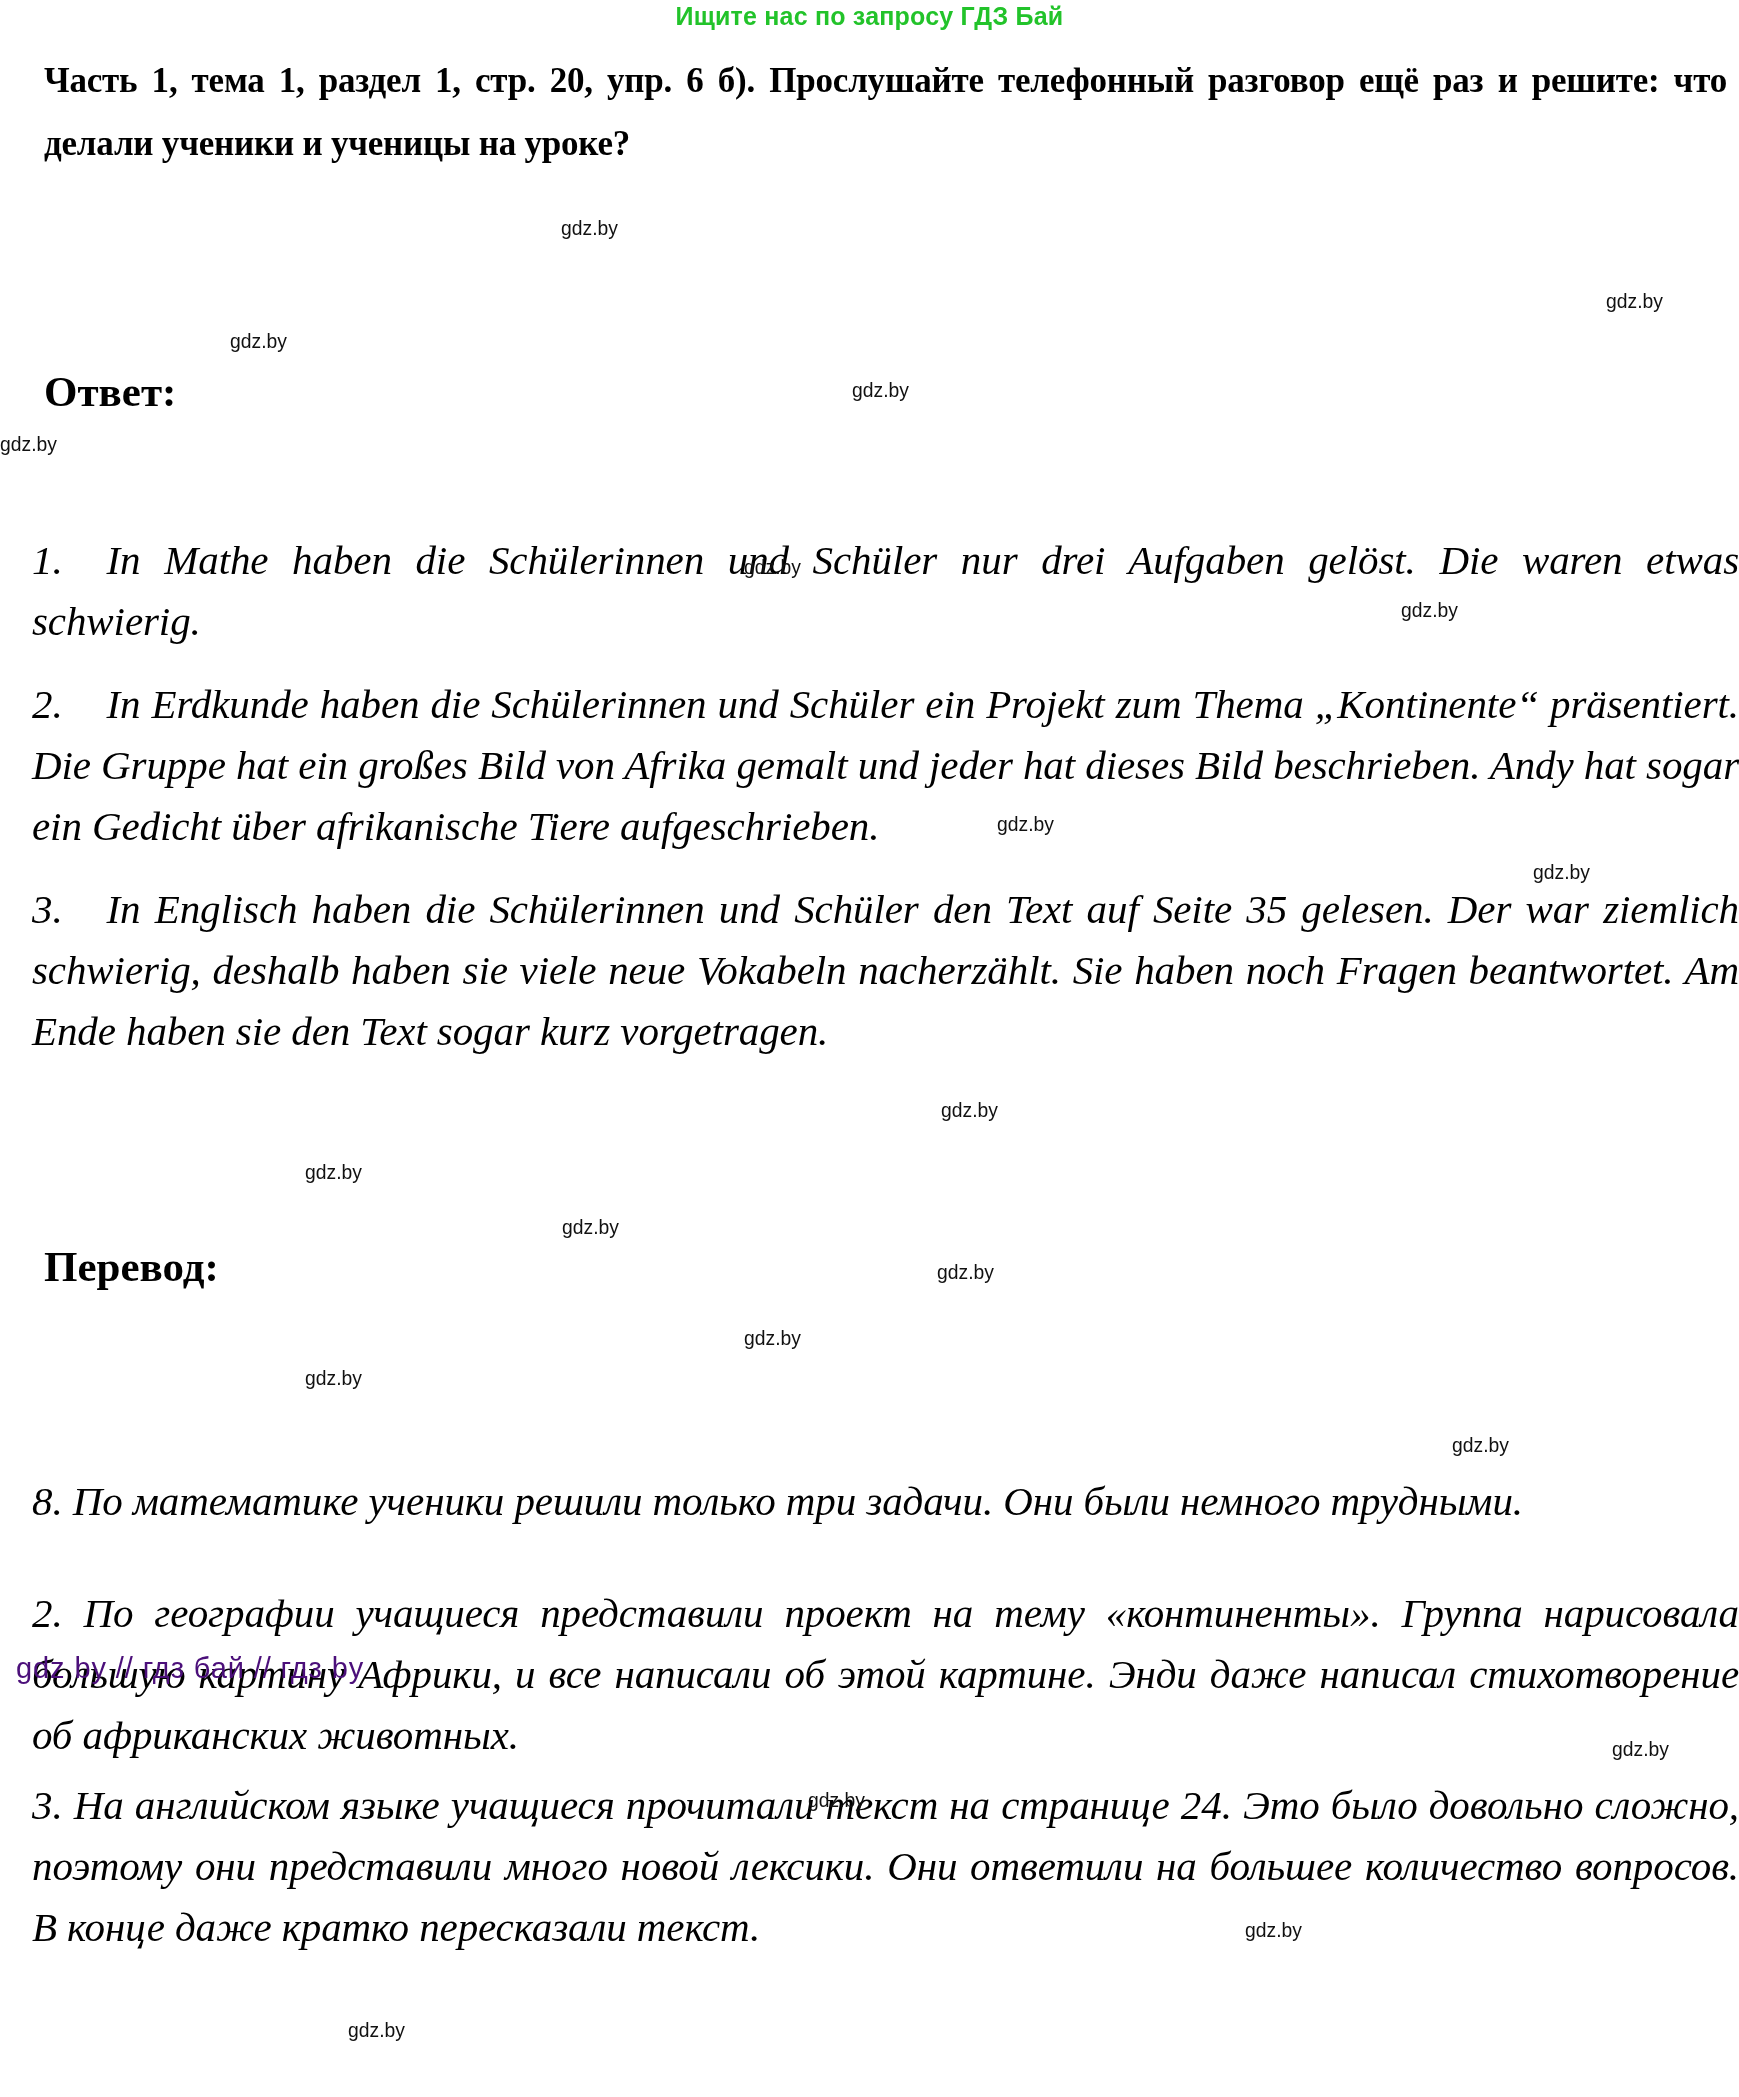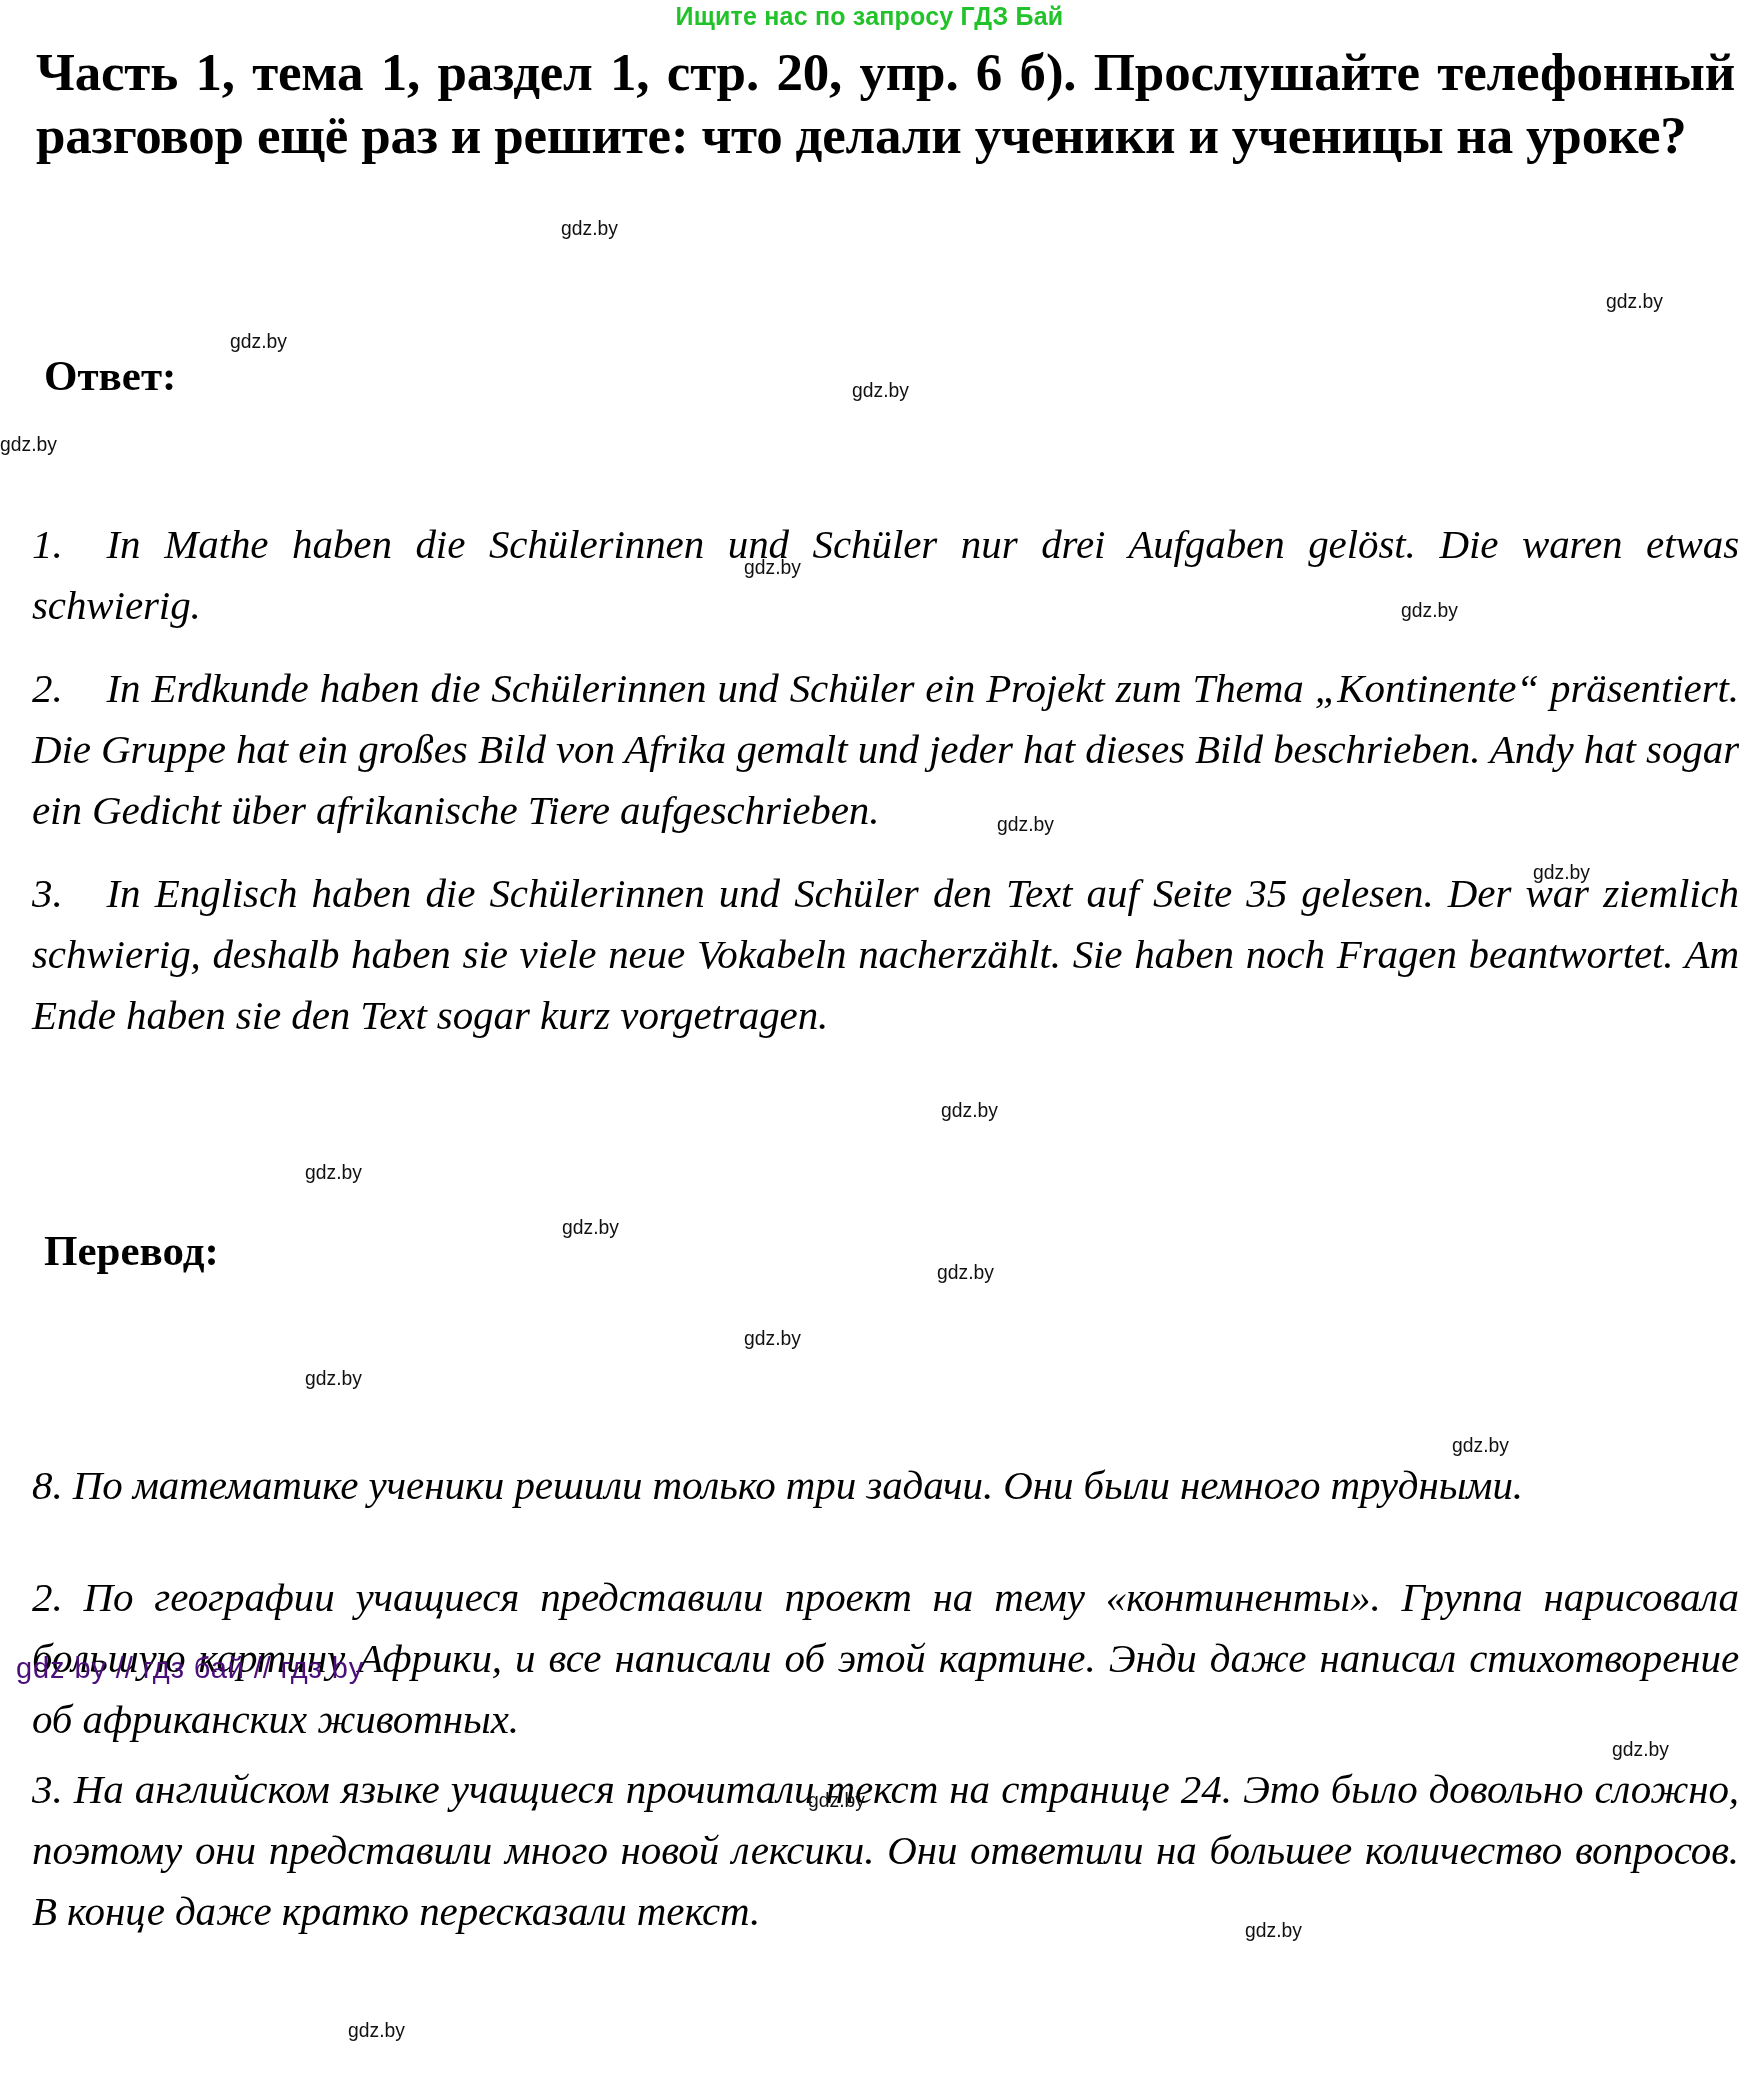"Часть 1, тема 1, раздел" .doc-title { font-size: 53px -> 35px; margin: 4px -> 12px }
